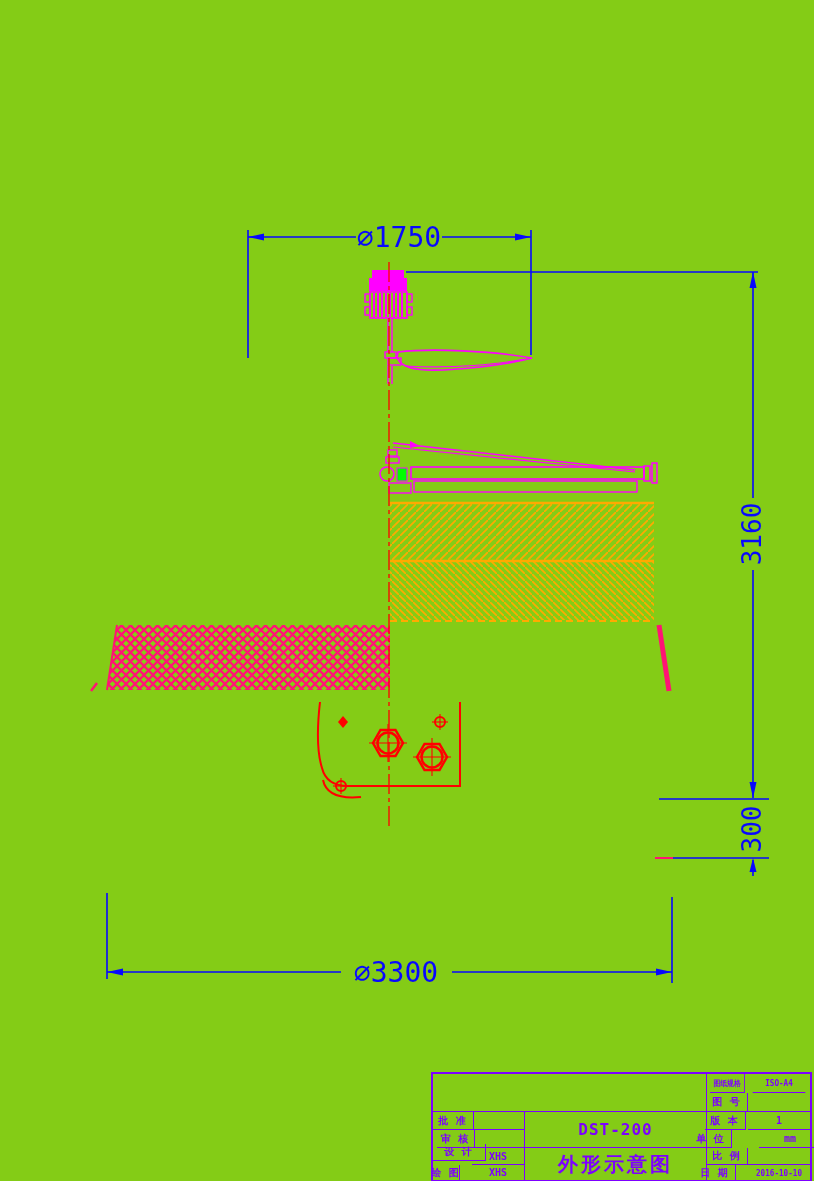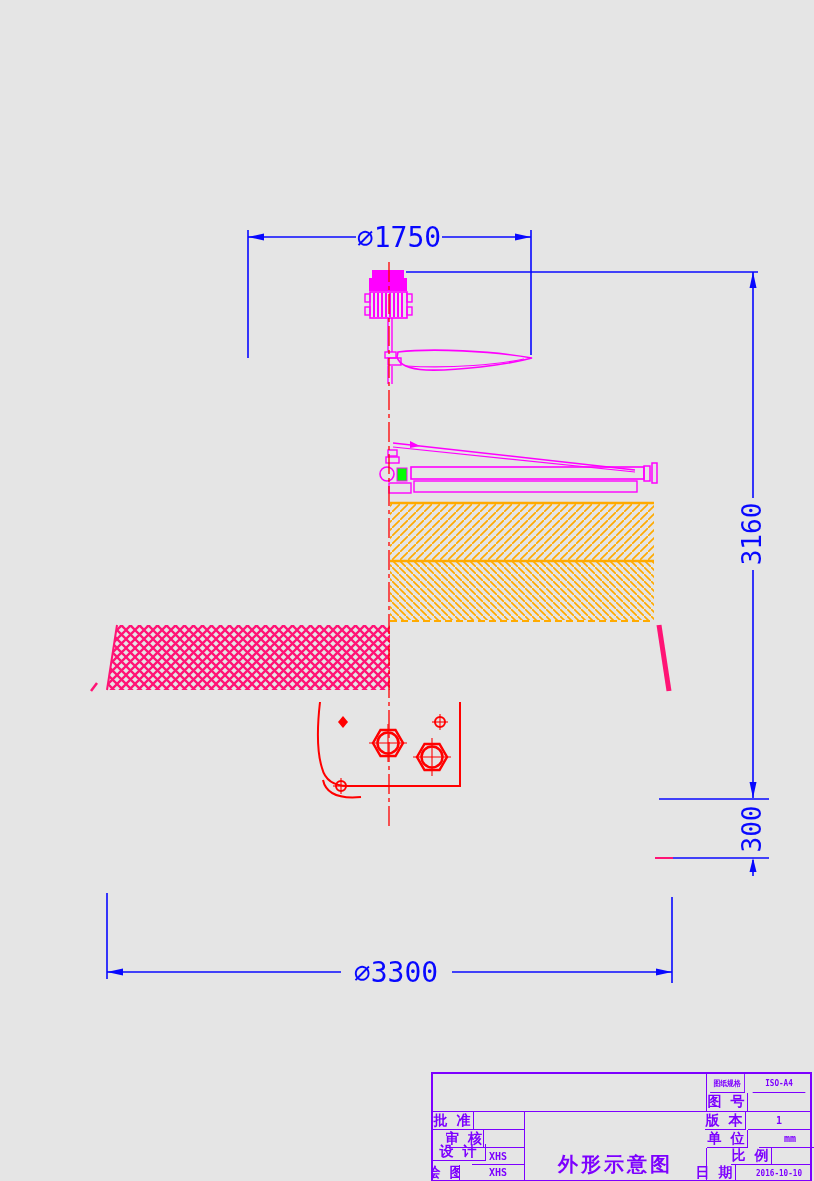"∅1750" .canvas { background: #e5e5e5 -> #84cc16 }
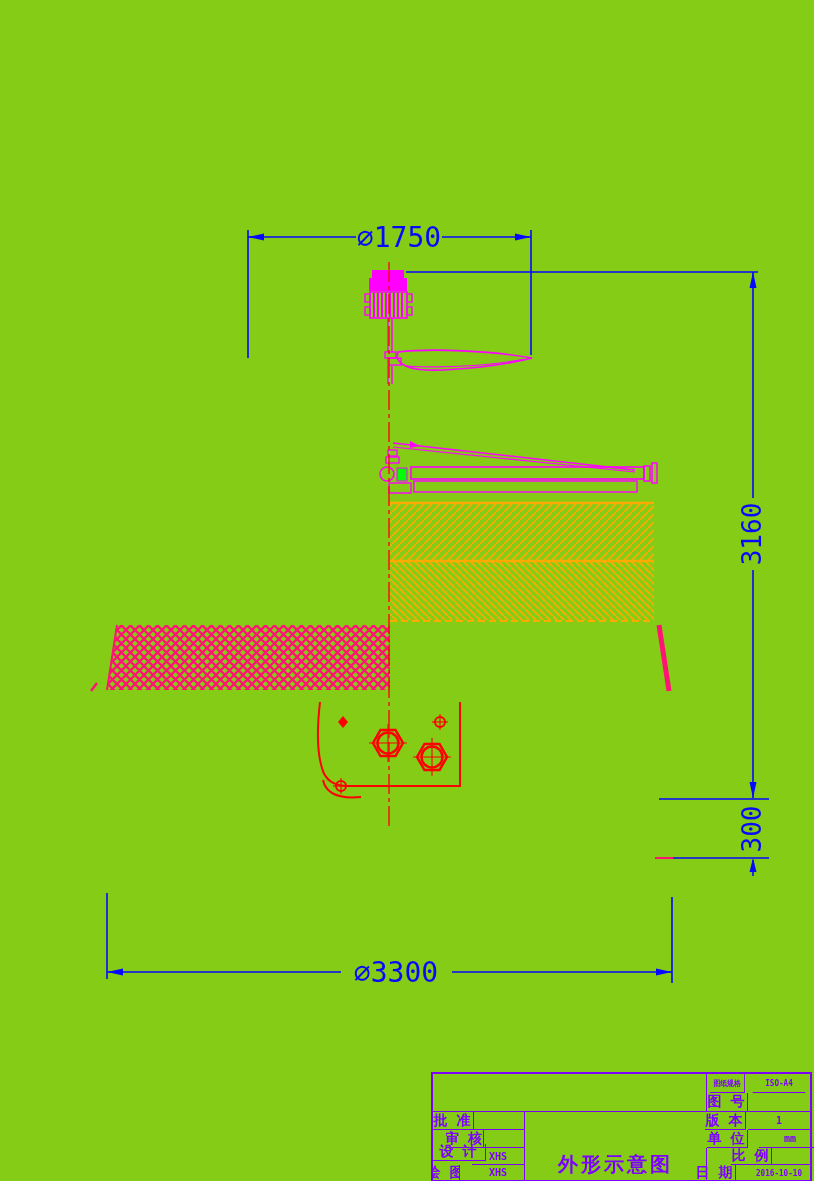"图 号" .tb-label { font-size: 14px -> 10px }
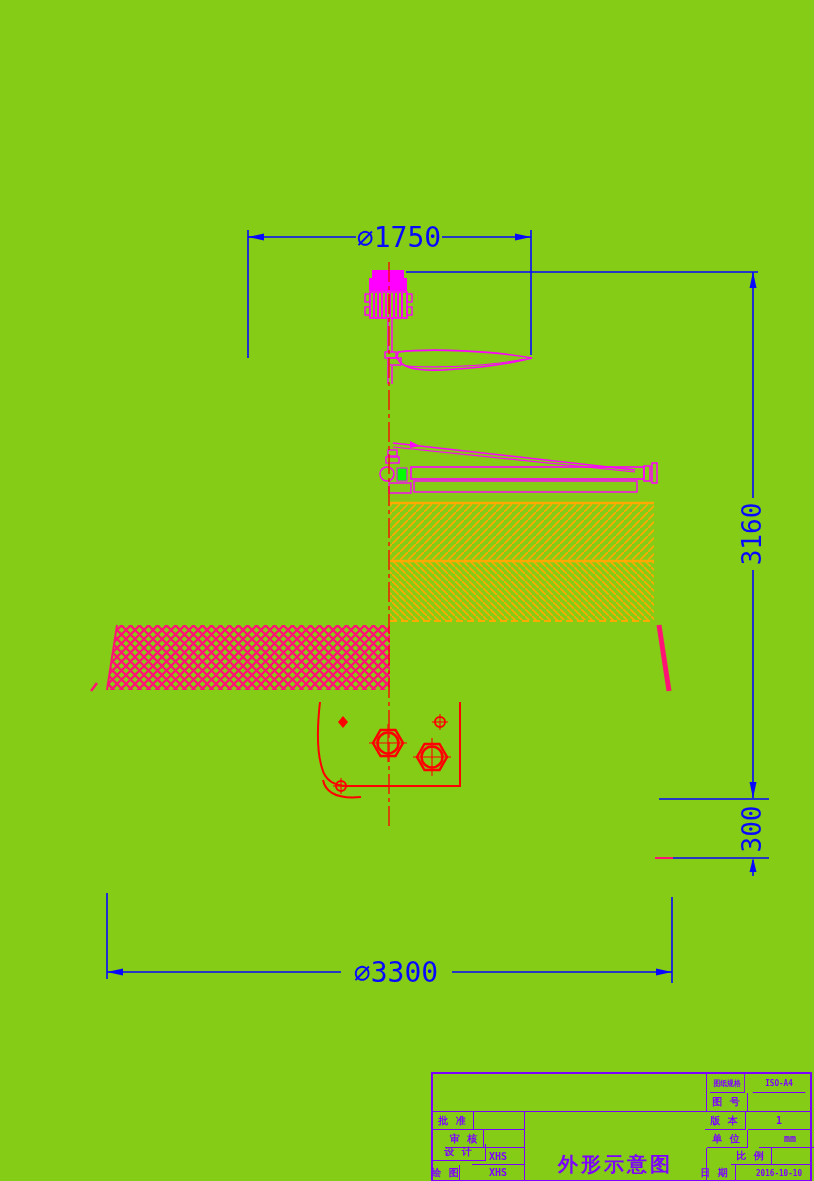"审 核" div.tb-cell { left: 13px -> 4px }
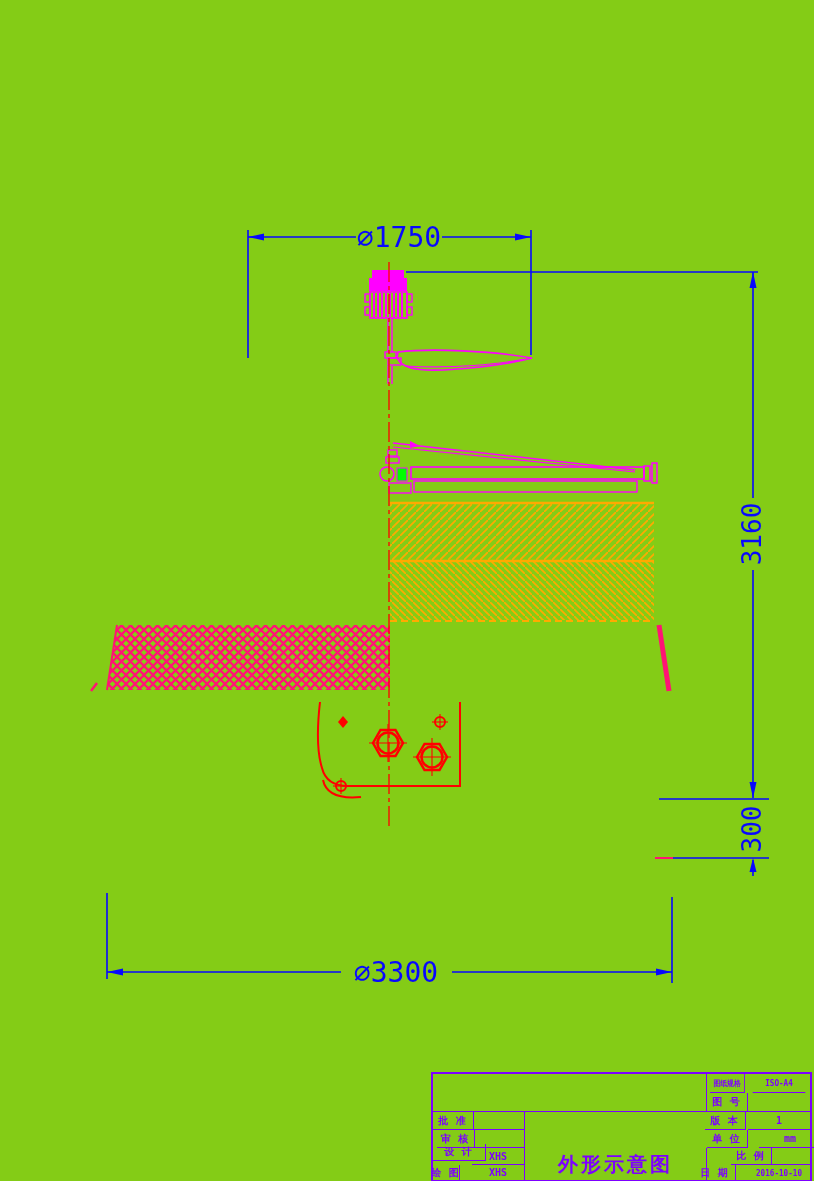"DST-200" div.tb-cell { html: none -> <div>DST-200</div> }
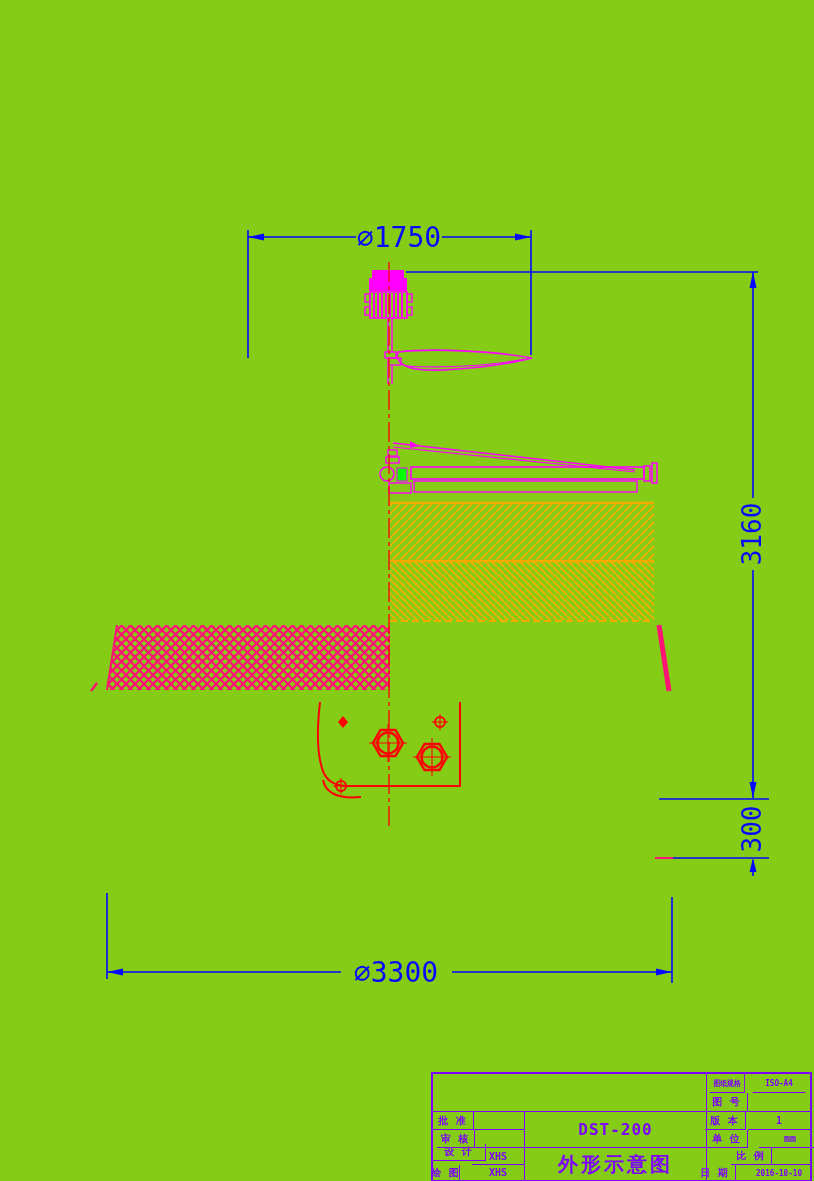"单 位" div.tb-cell { left: 274px -> 258px }
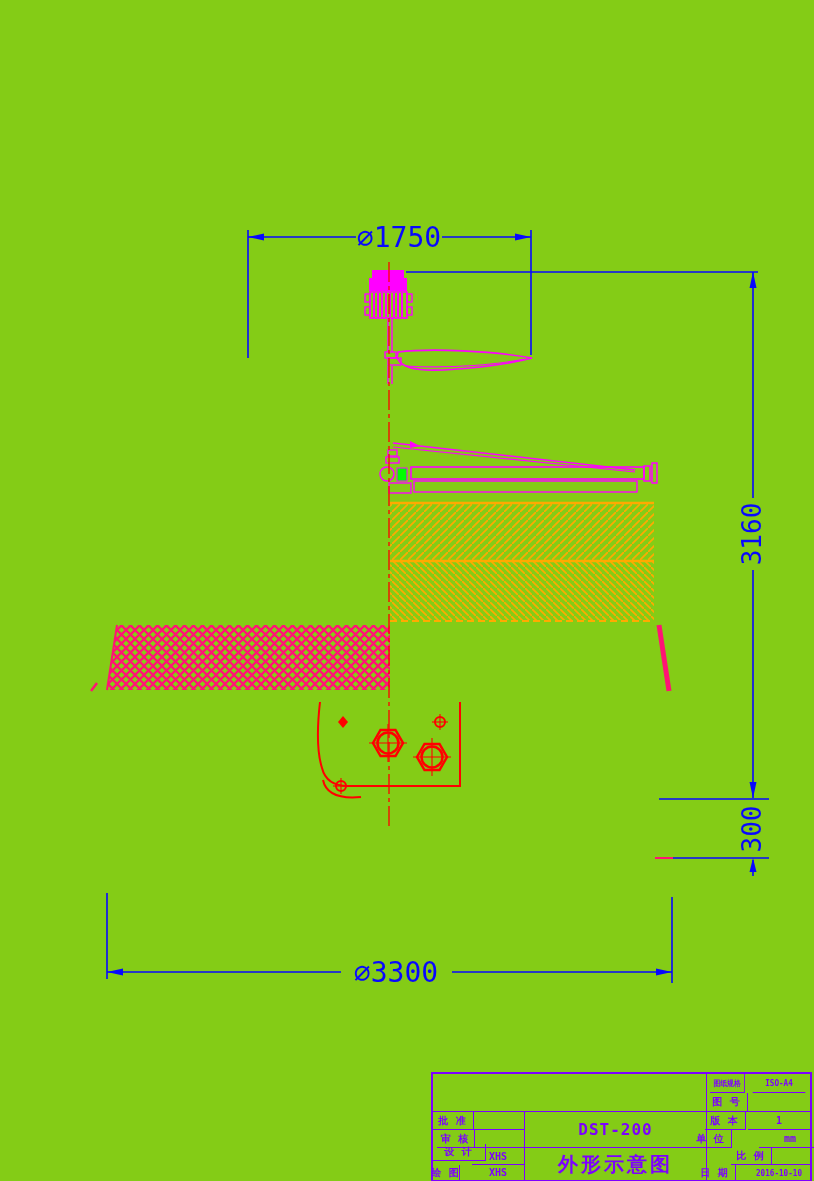"比 例" div.tb-cell { margin-left: 24px -> none }
